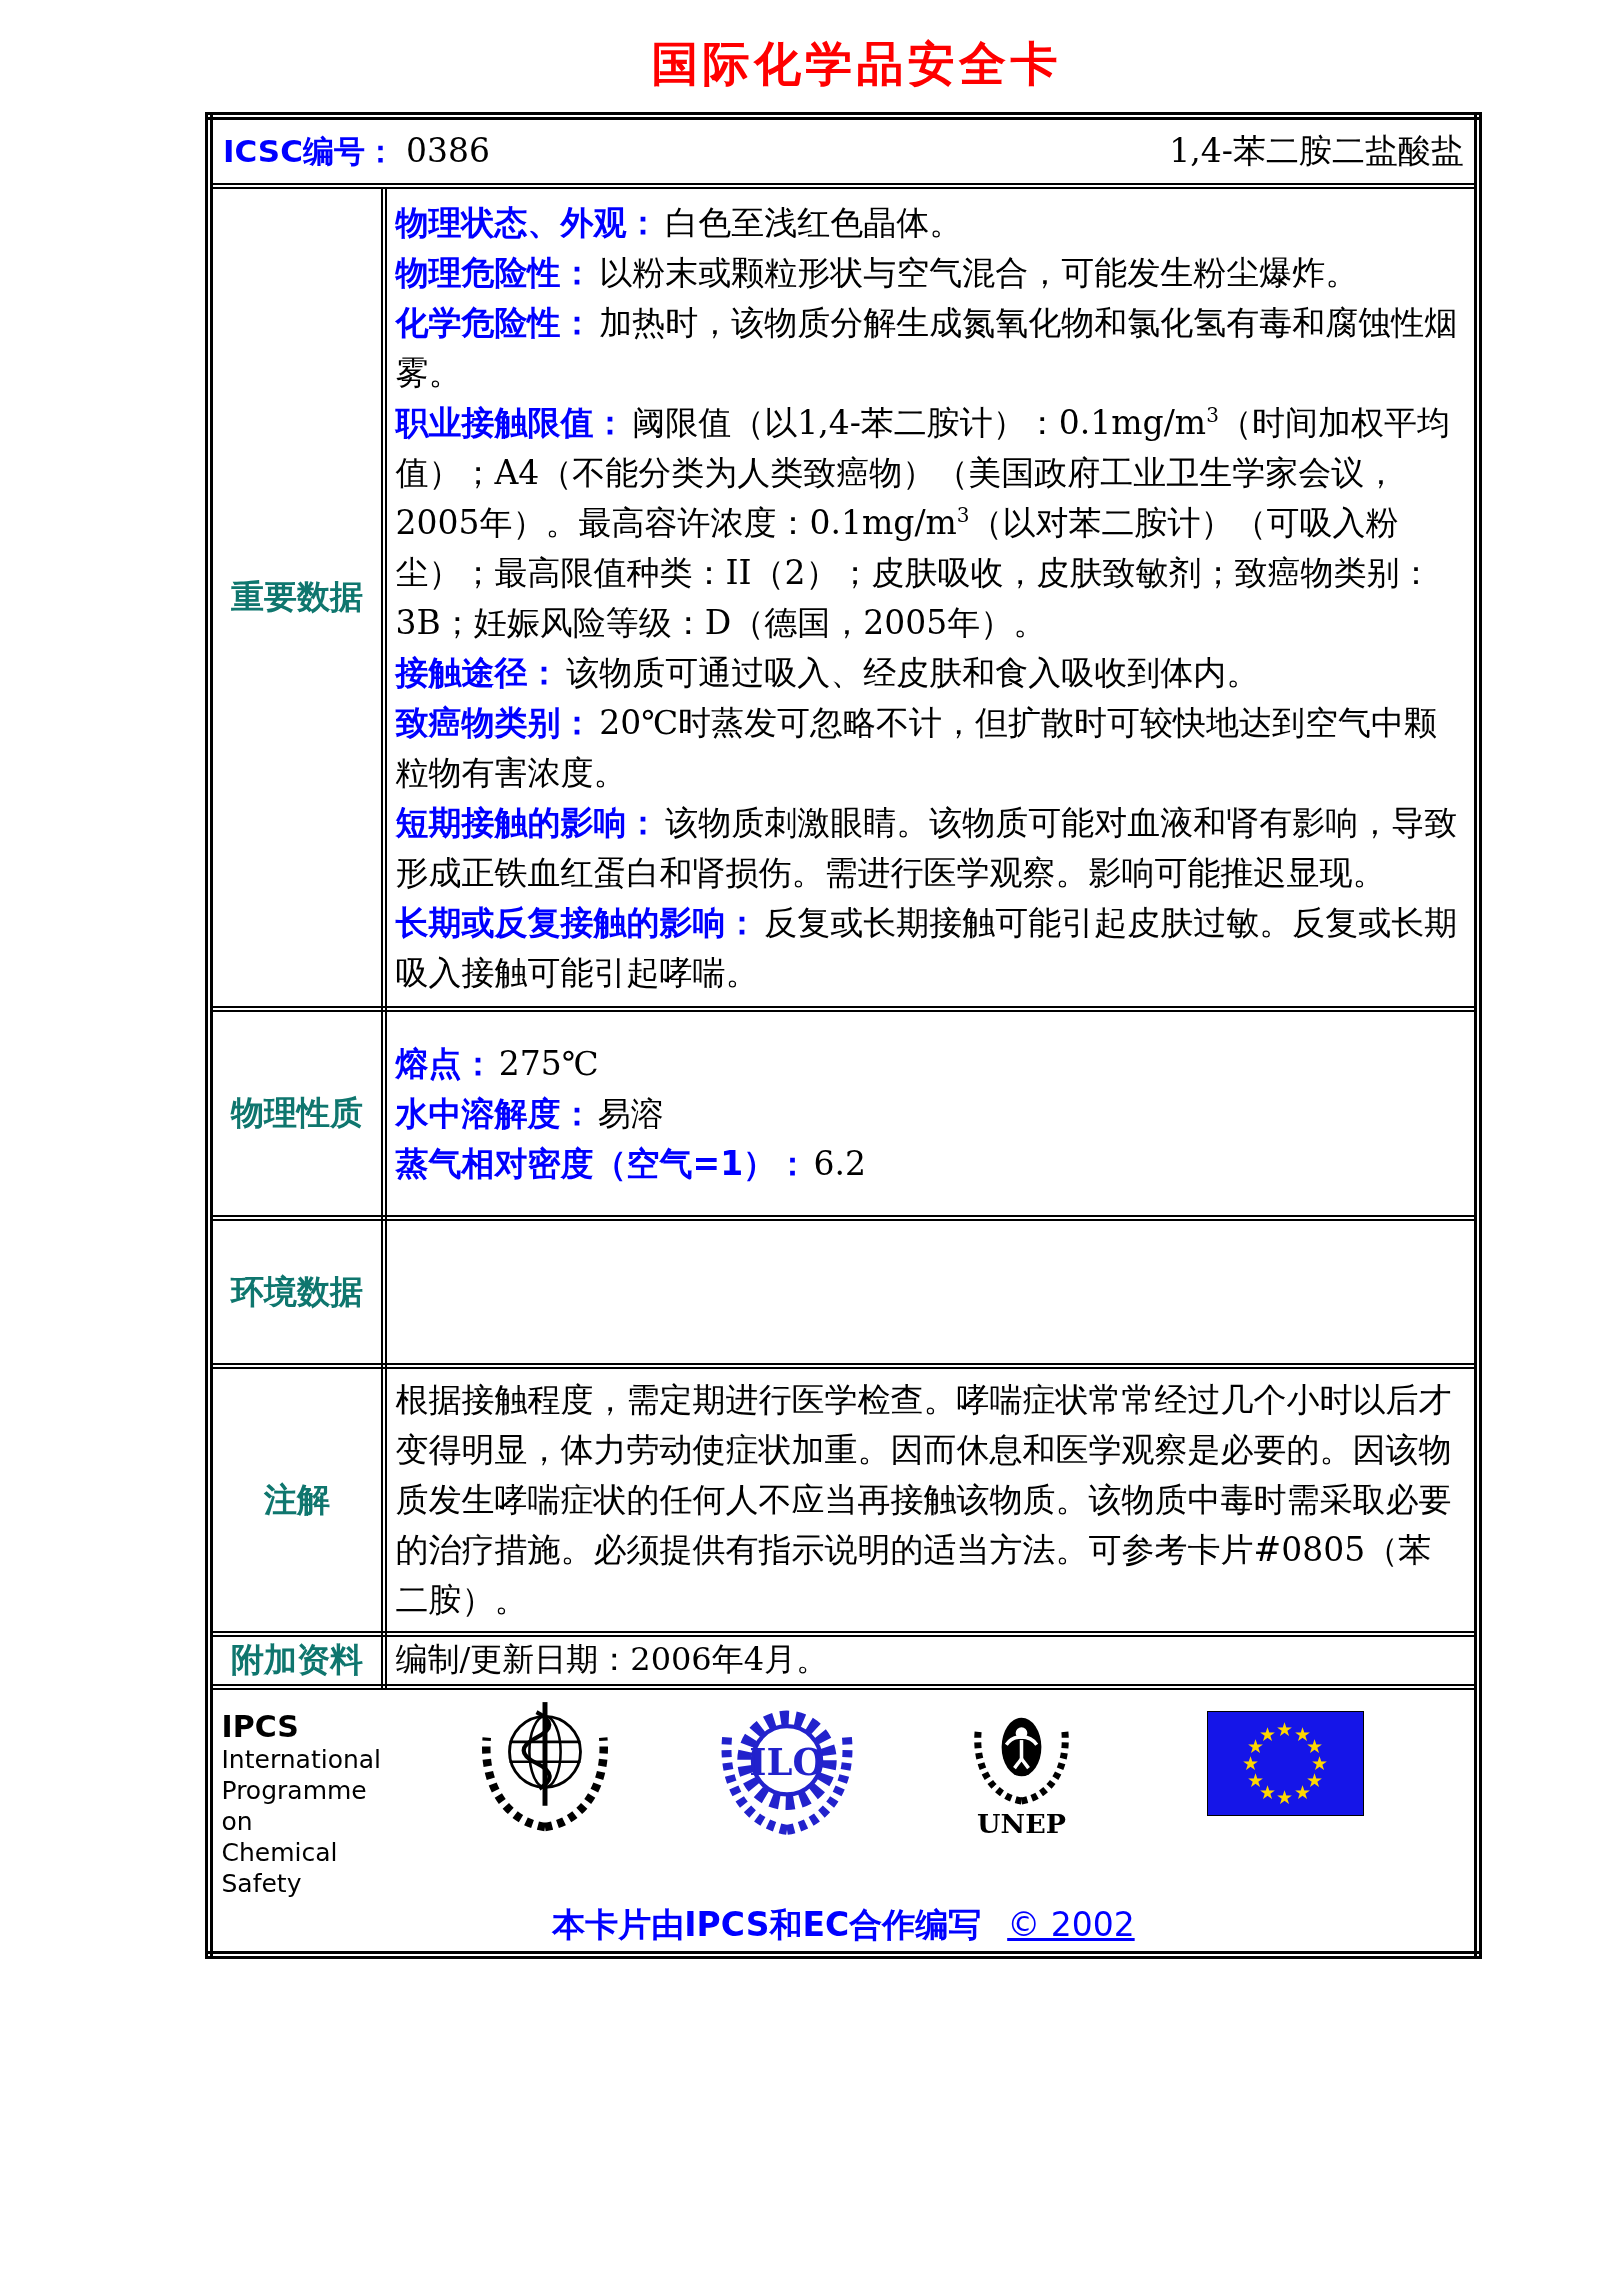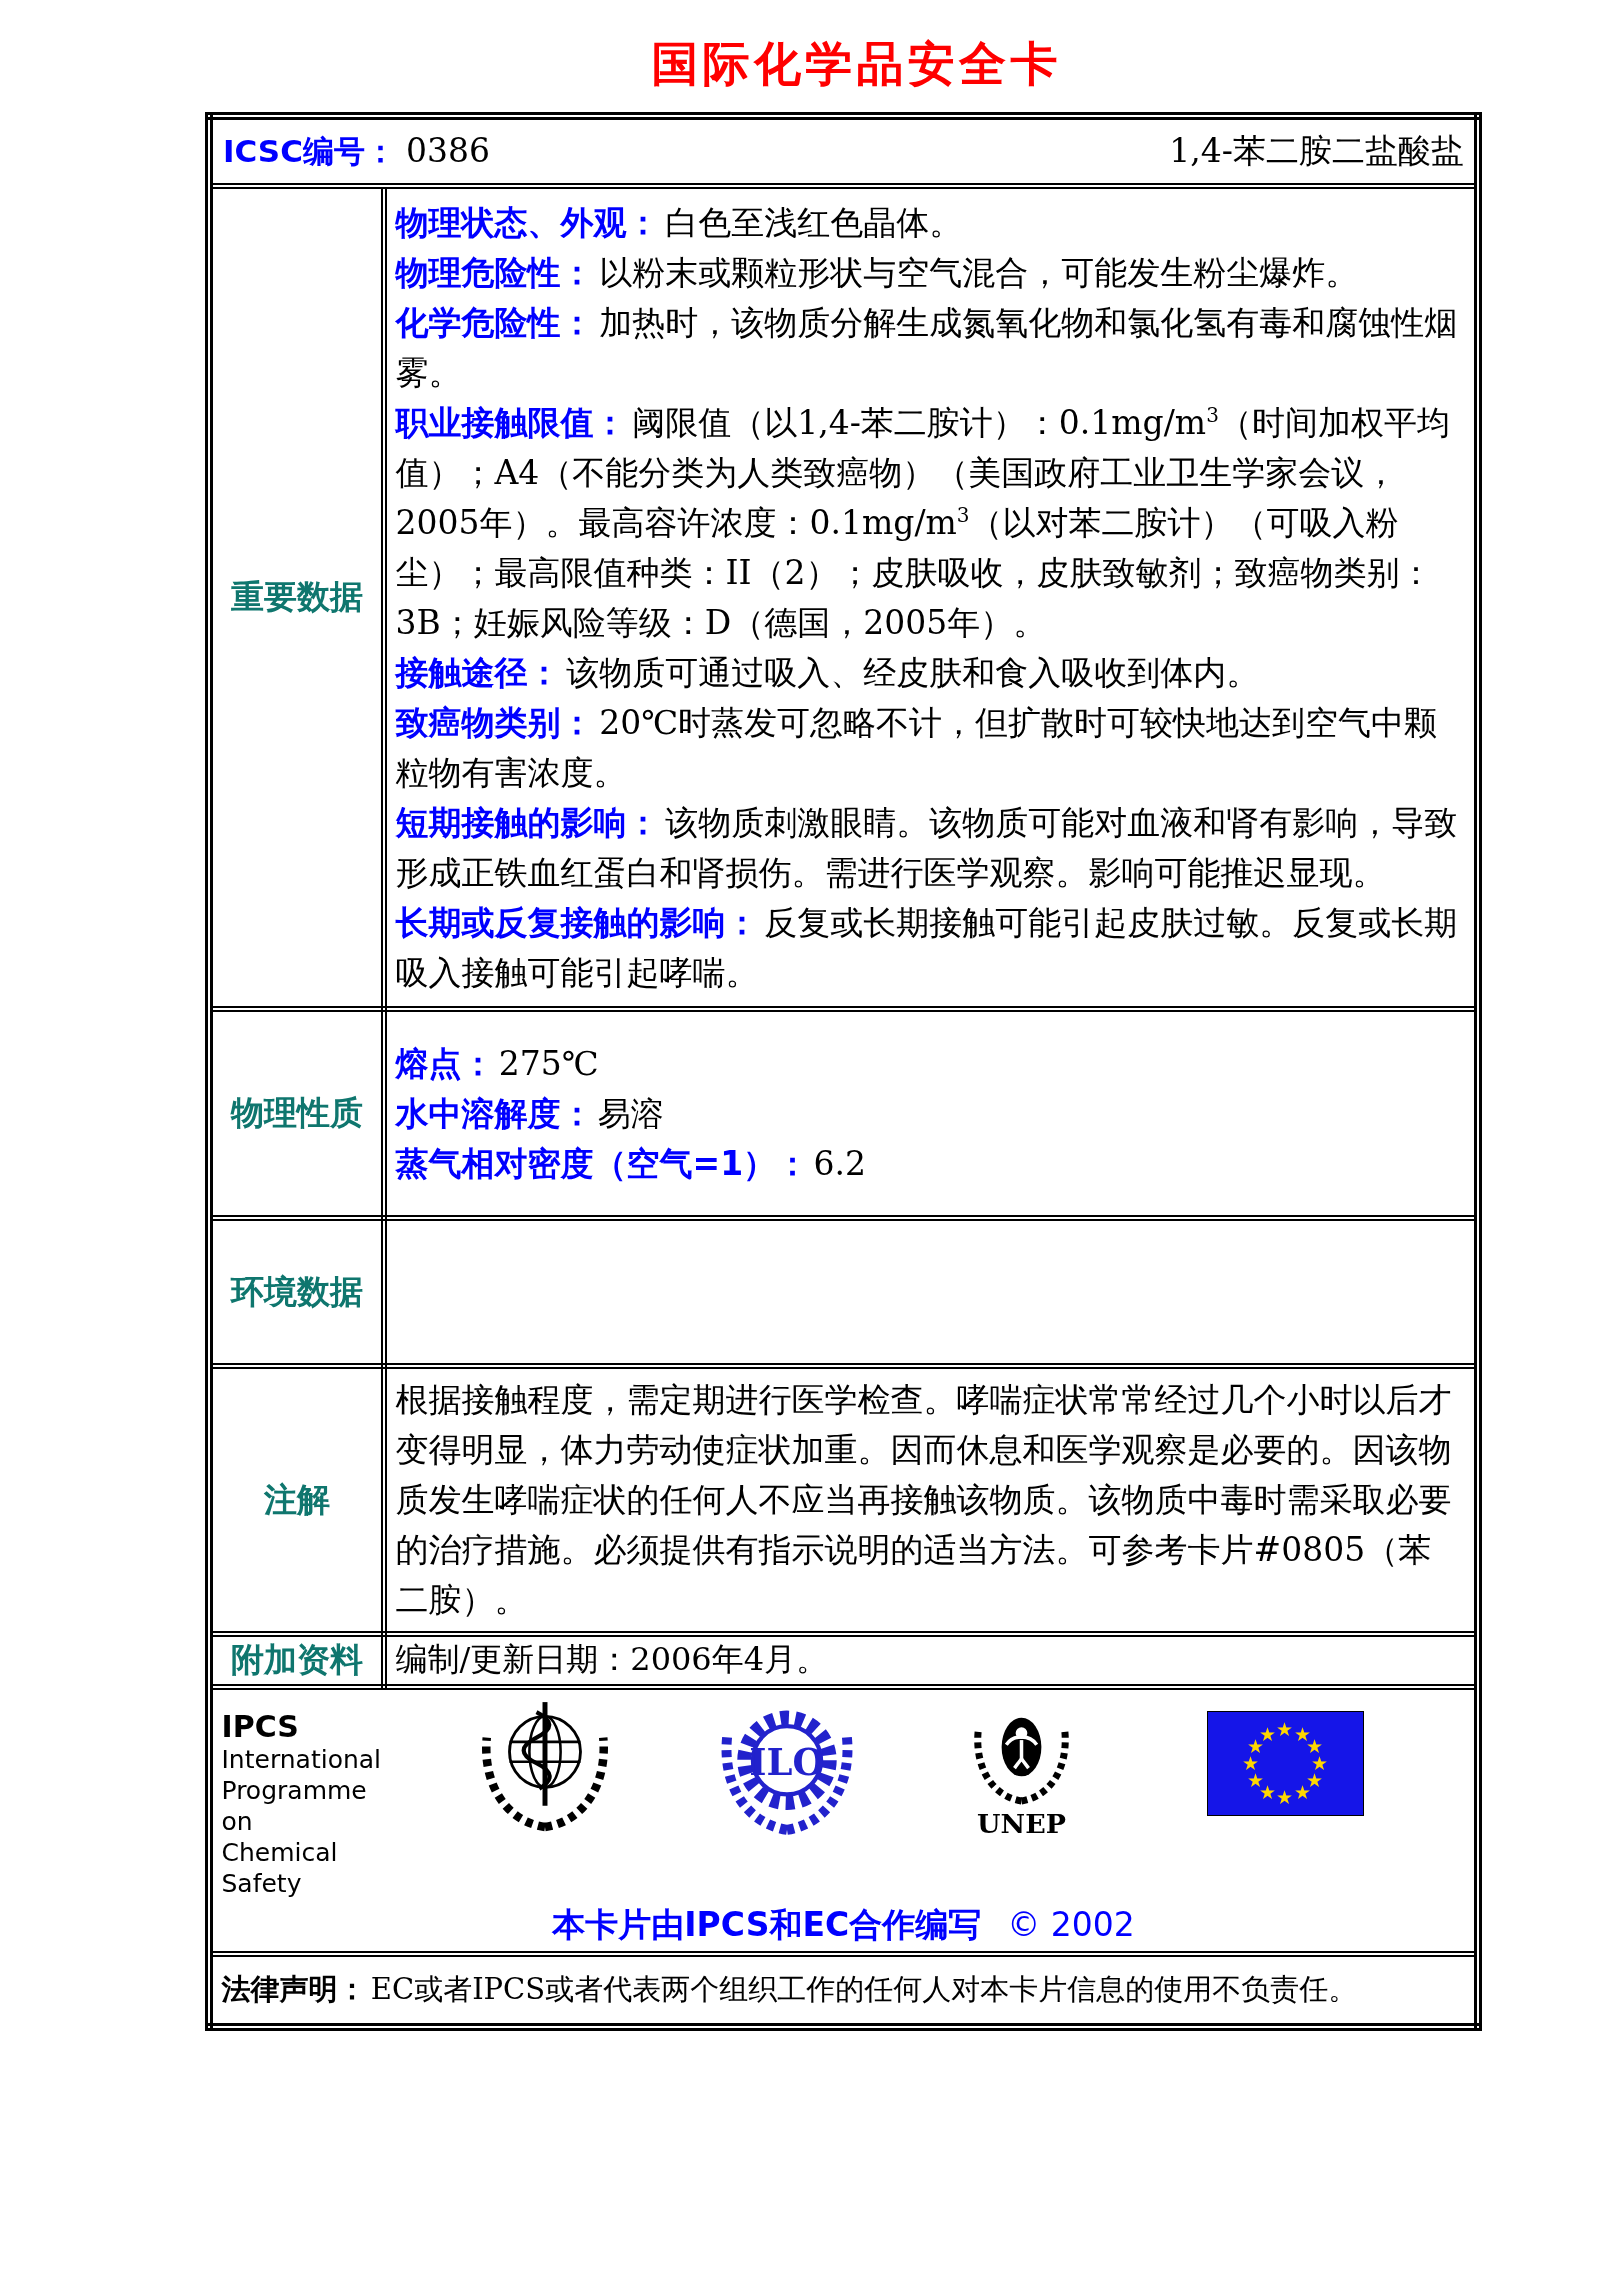"© 2002" .credit-line .credit-copy { text-decoration: none -> underline }
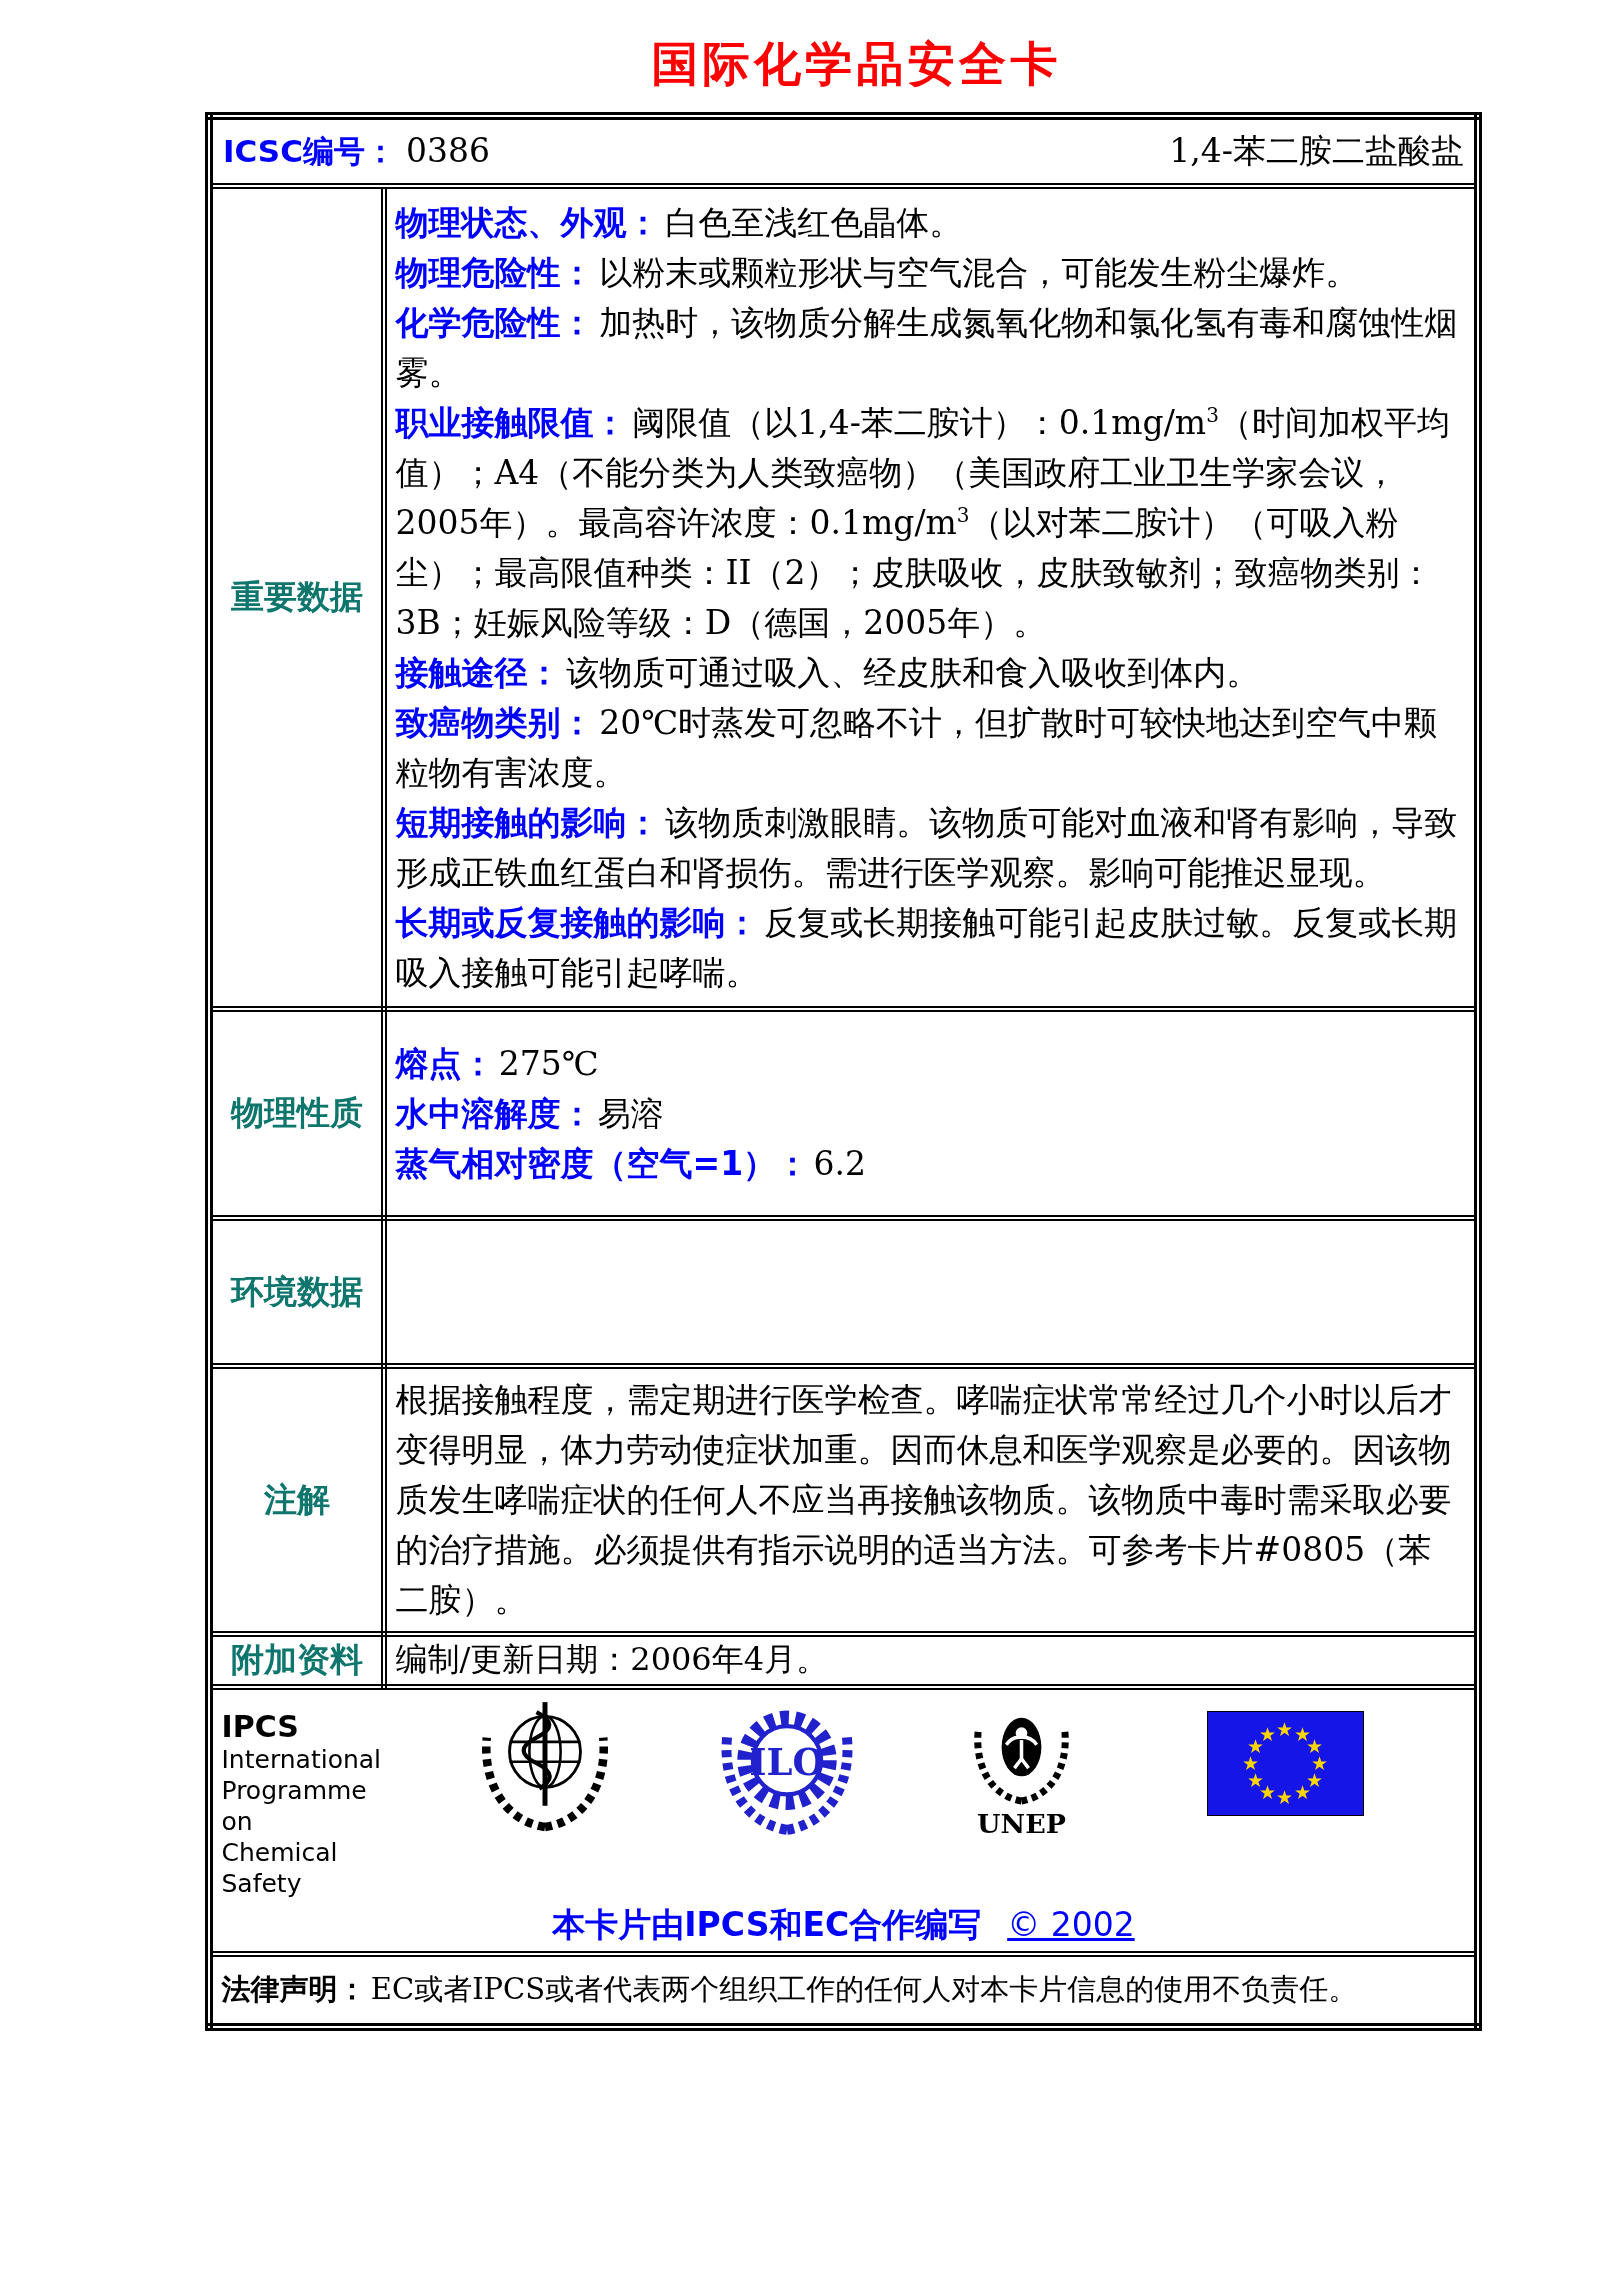"法律声明：" tr { html: <tr> <td> <span>法律声明：</span><span>EC或者IPCS或者代表两个组织工作的任何人对本卡片信息的使用不负责任。</span> </td> </tr> -> none }
